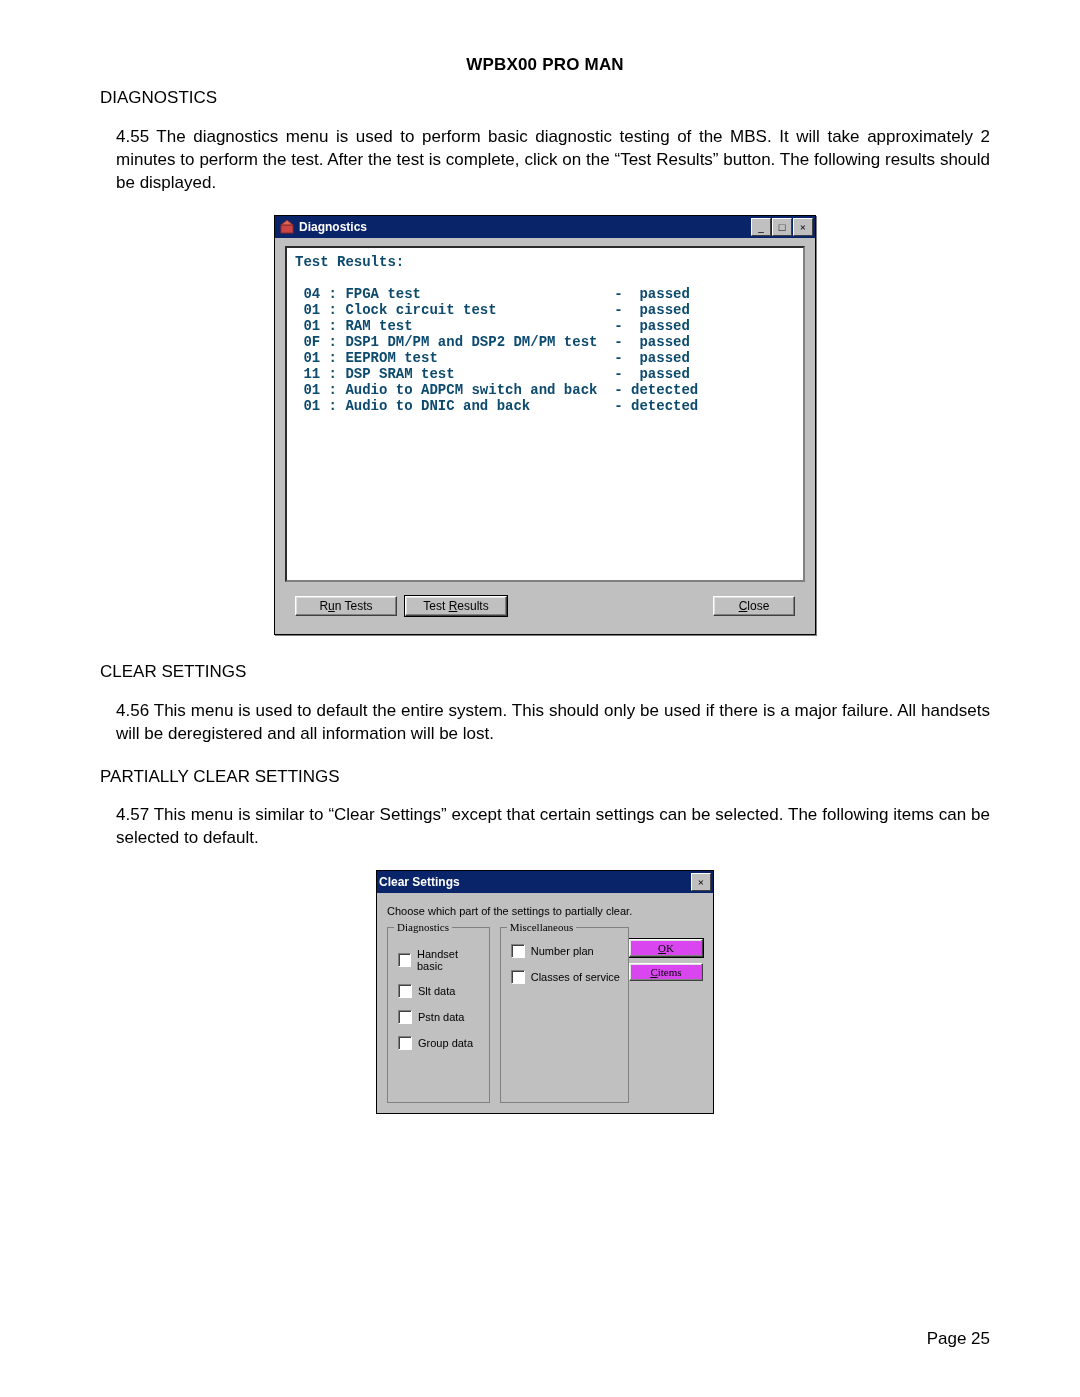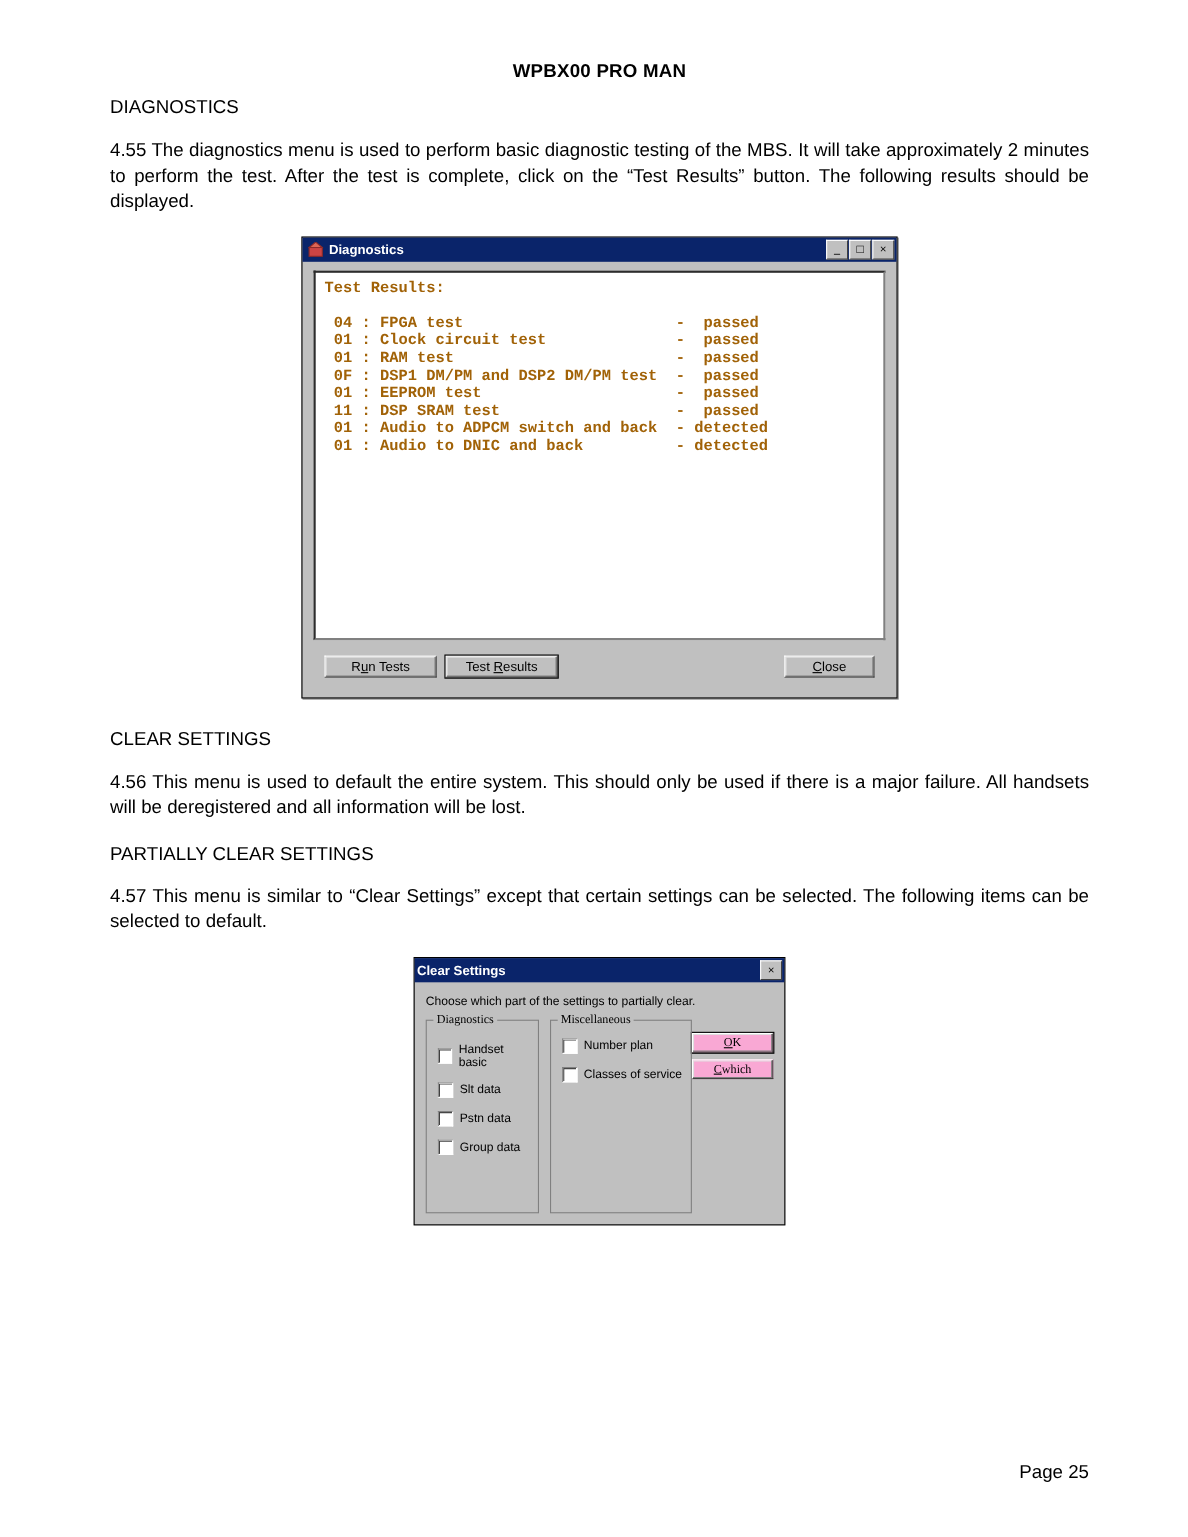"4.55 The diagnostics menu is" .para { margin: 0 0 20px 0 -> 0 0 20px 16px }
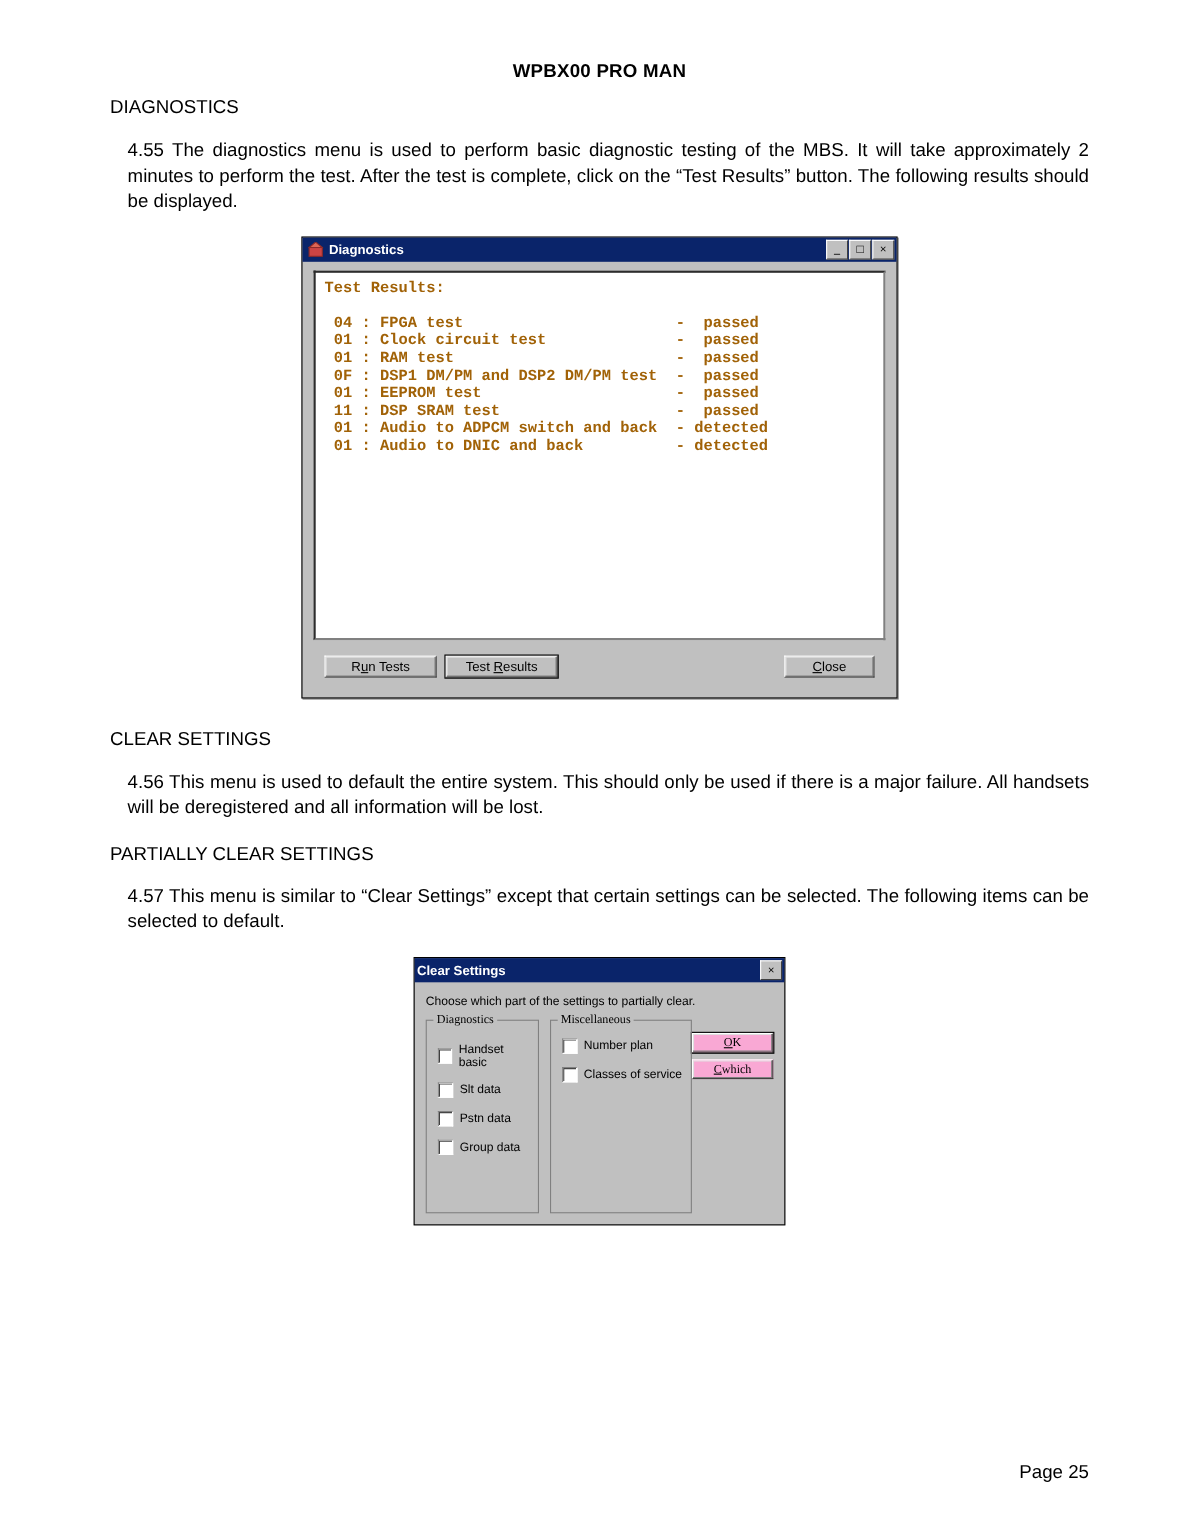"Test Results:" .results-box { color: #a16207 -> #0c4a6e }
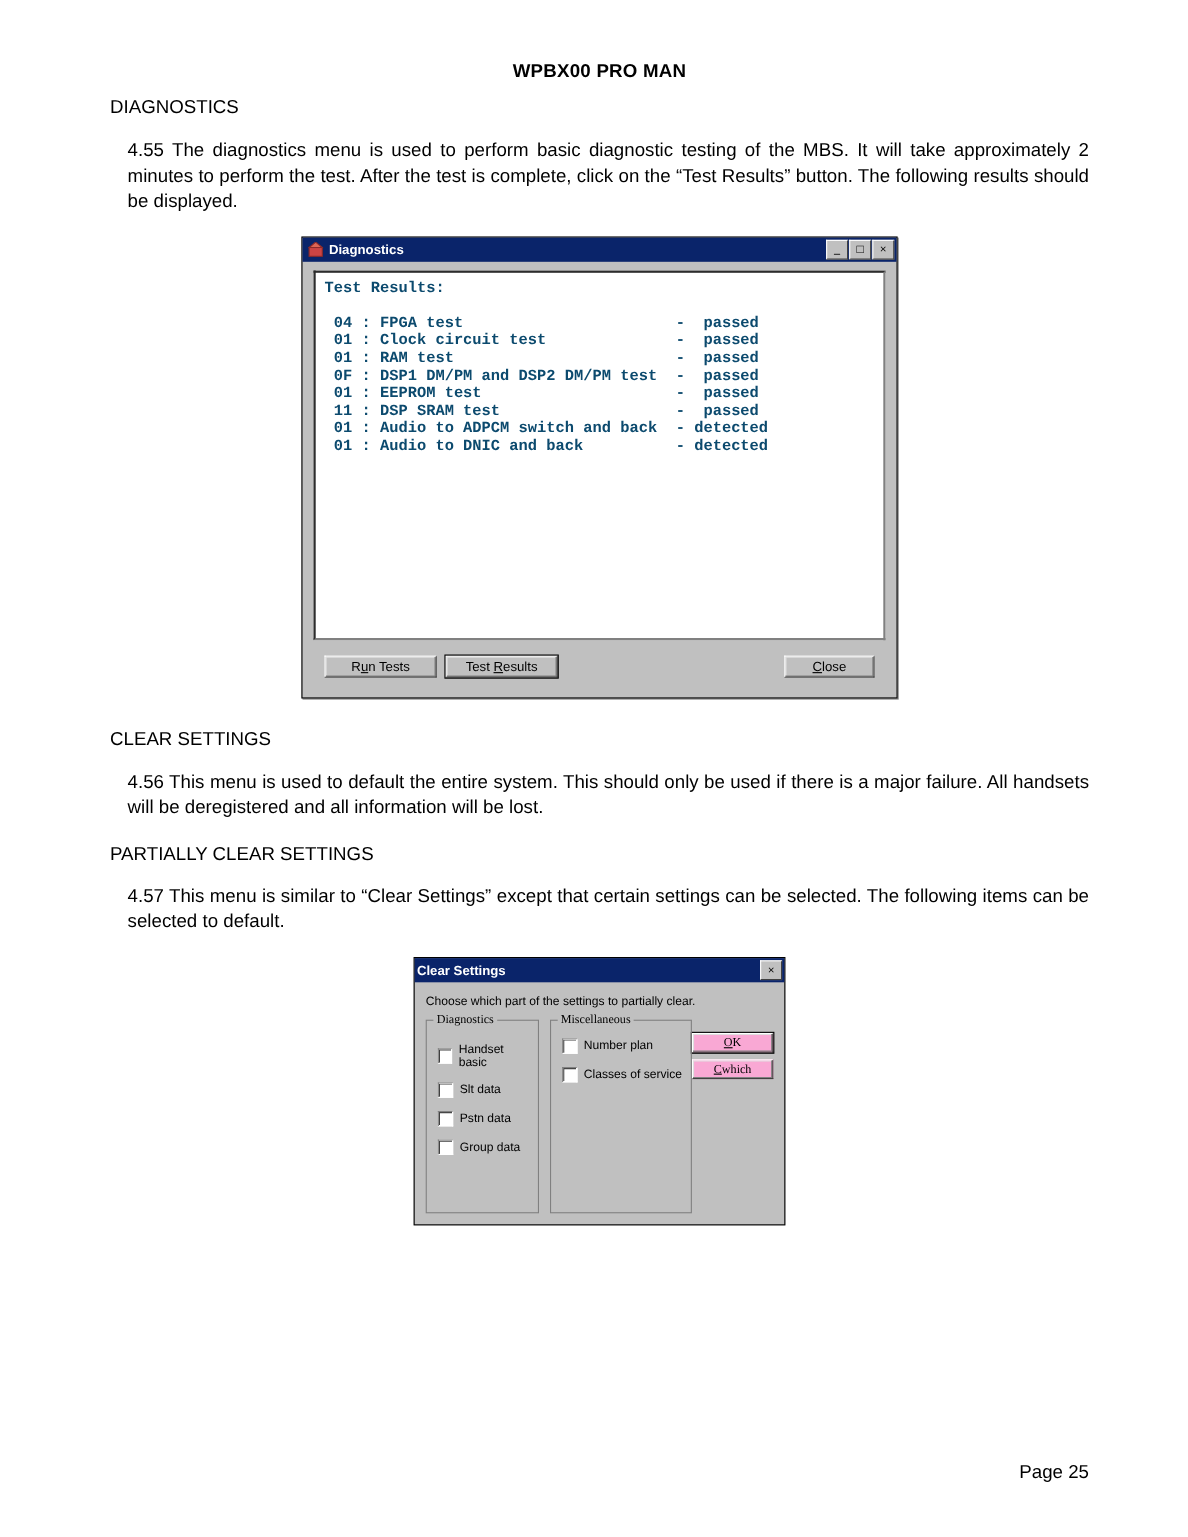"OK" .cs-btn { background: #f9a8d4 -> #d946ef }
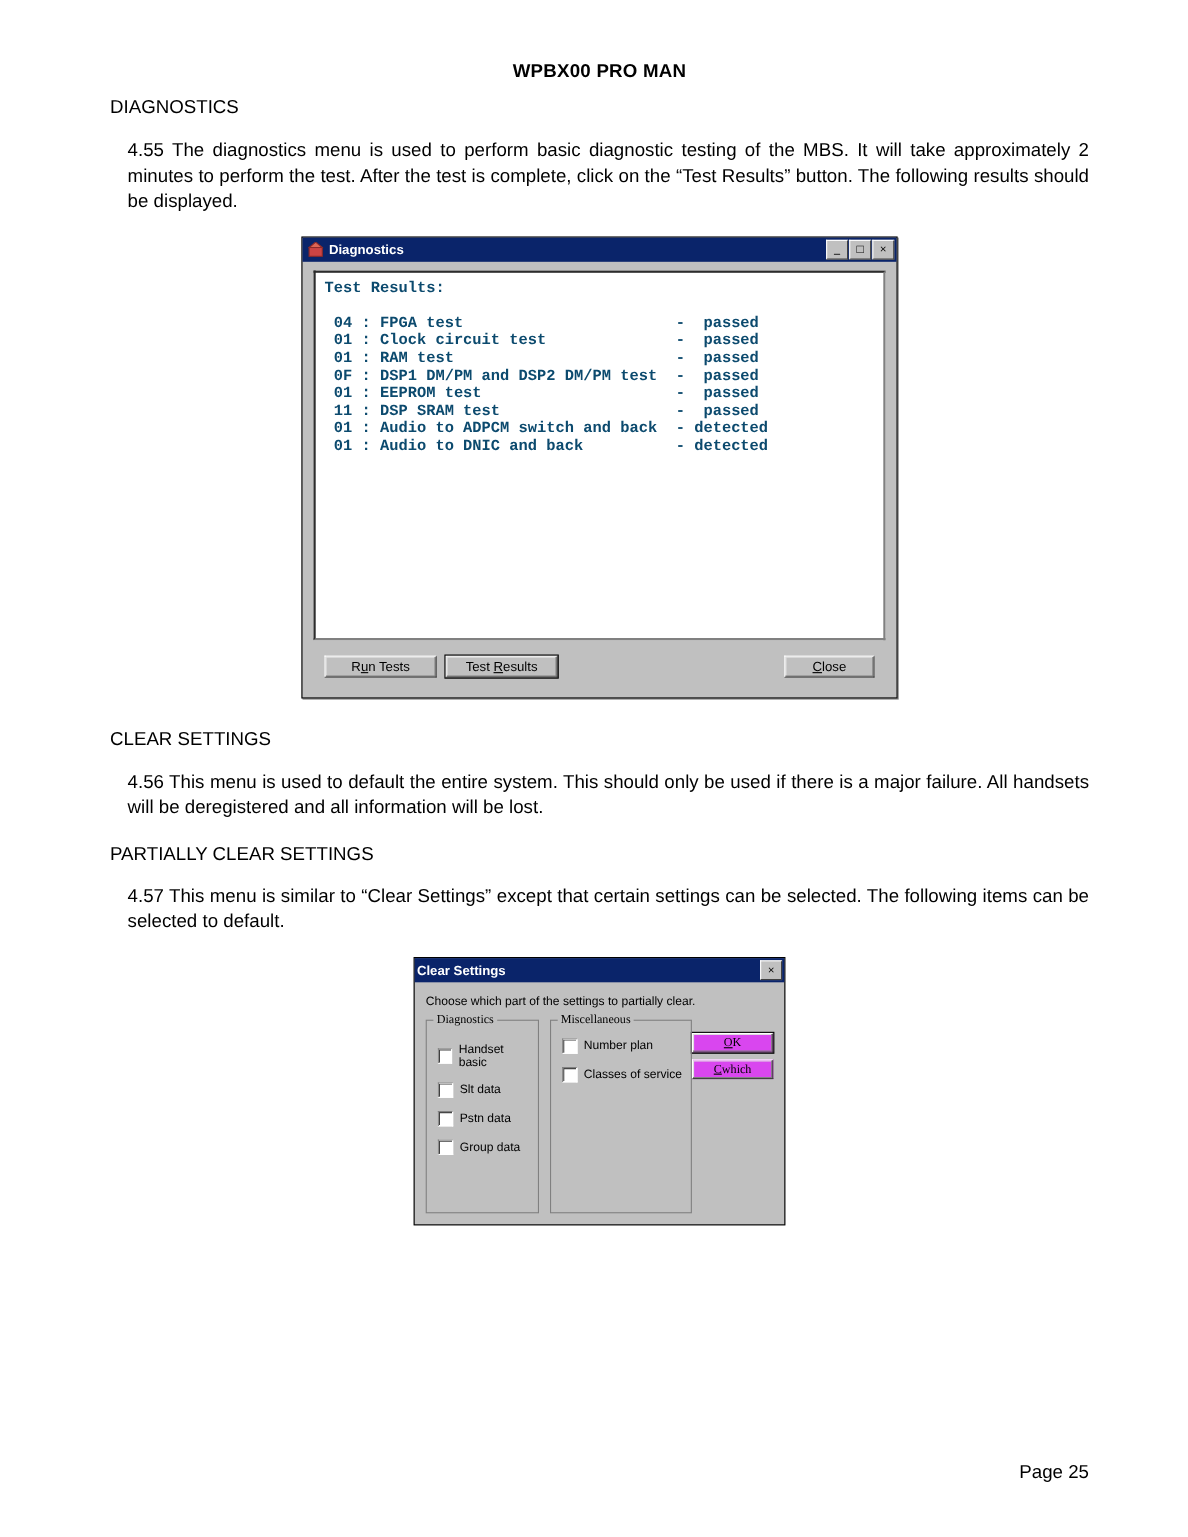"which" span { text: which -> items }
